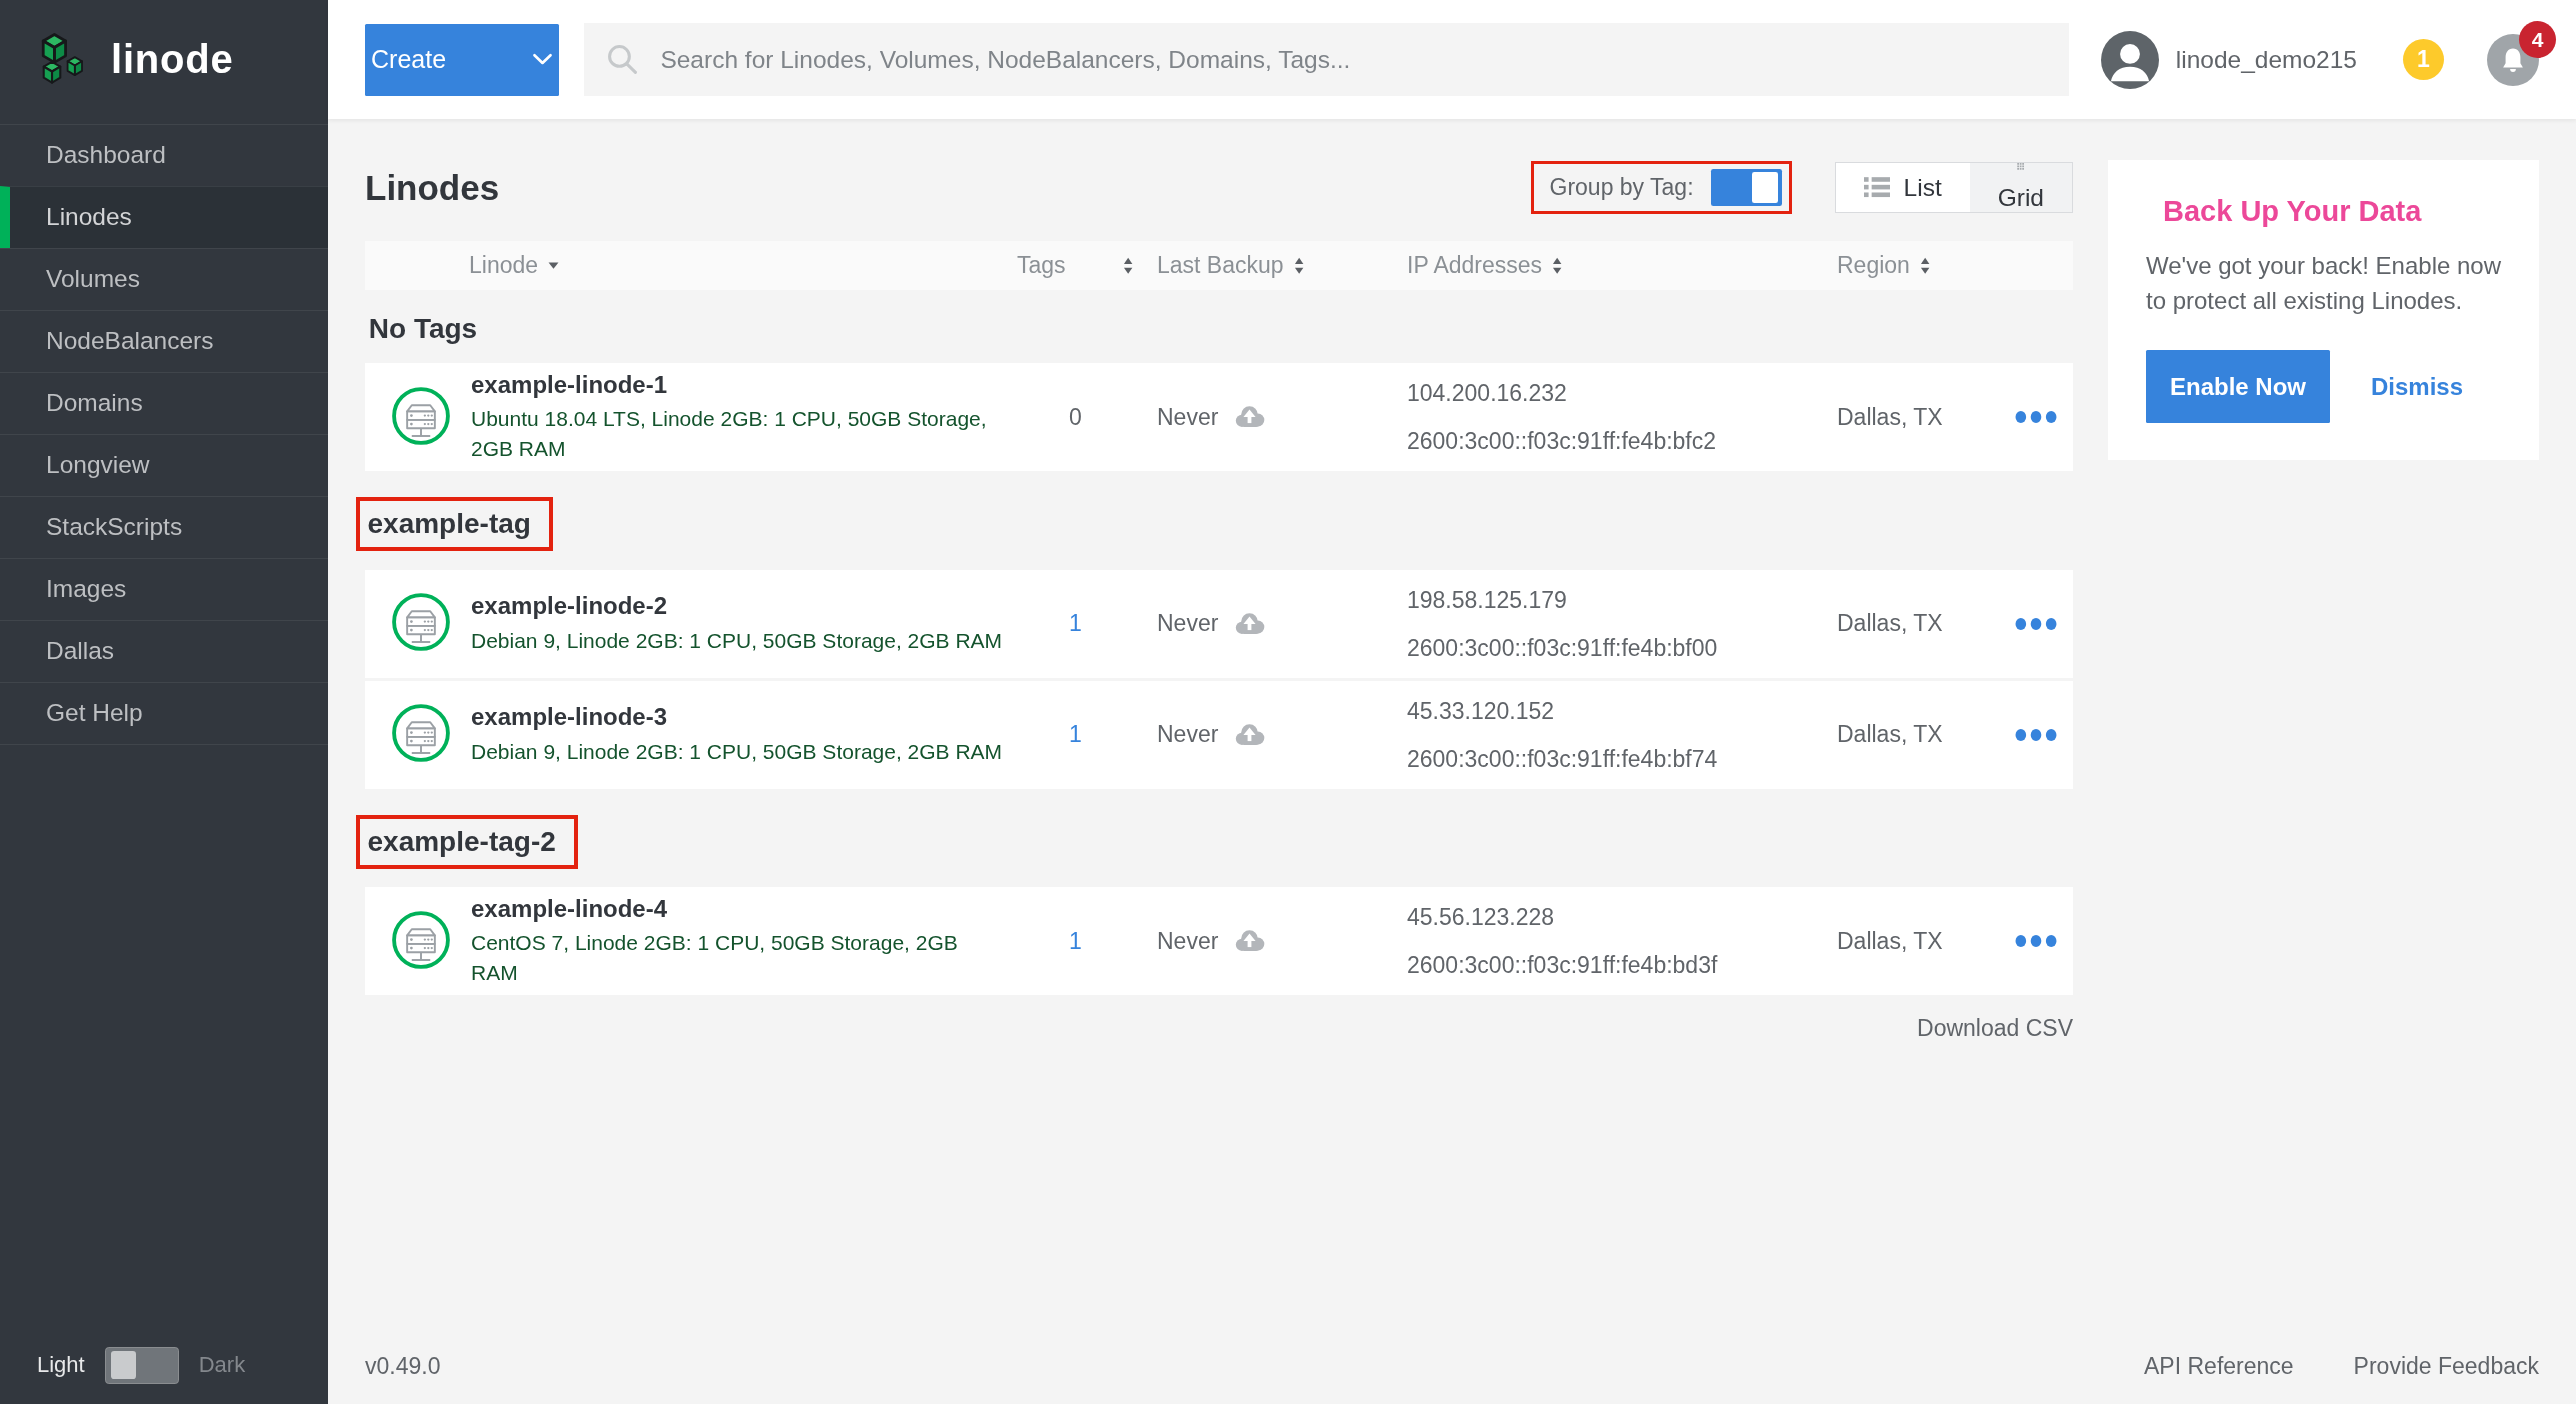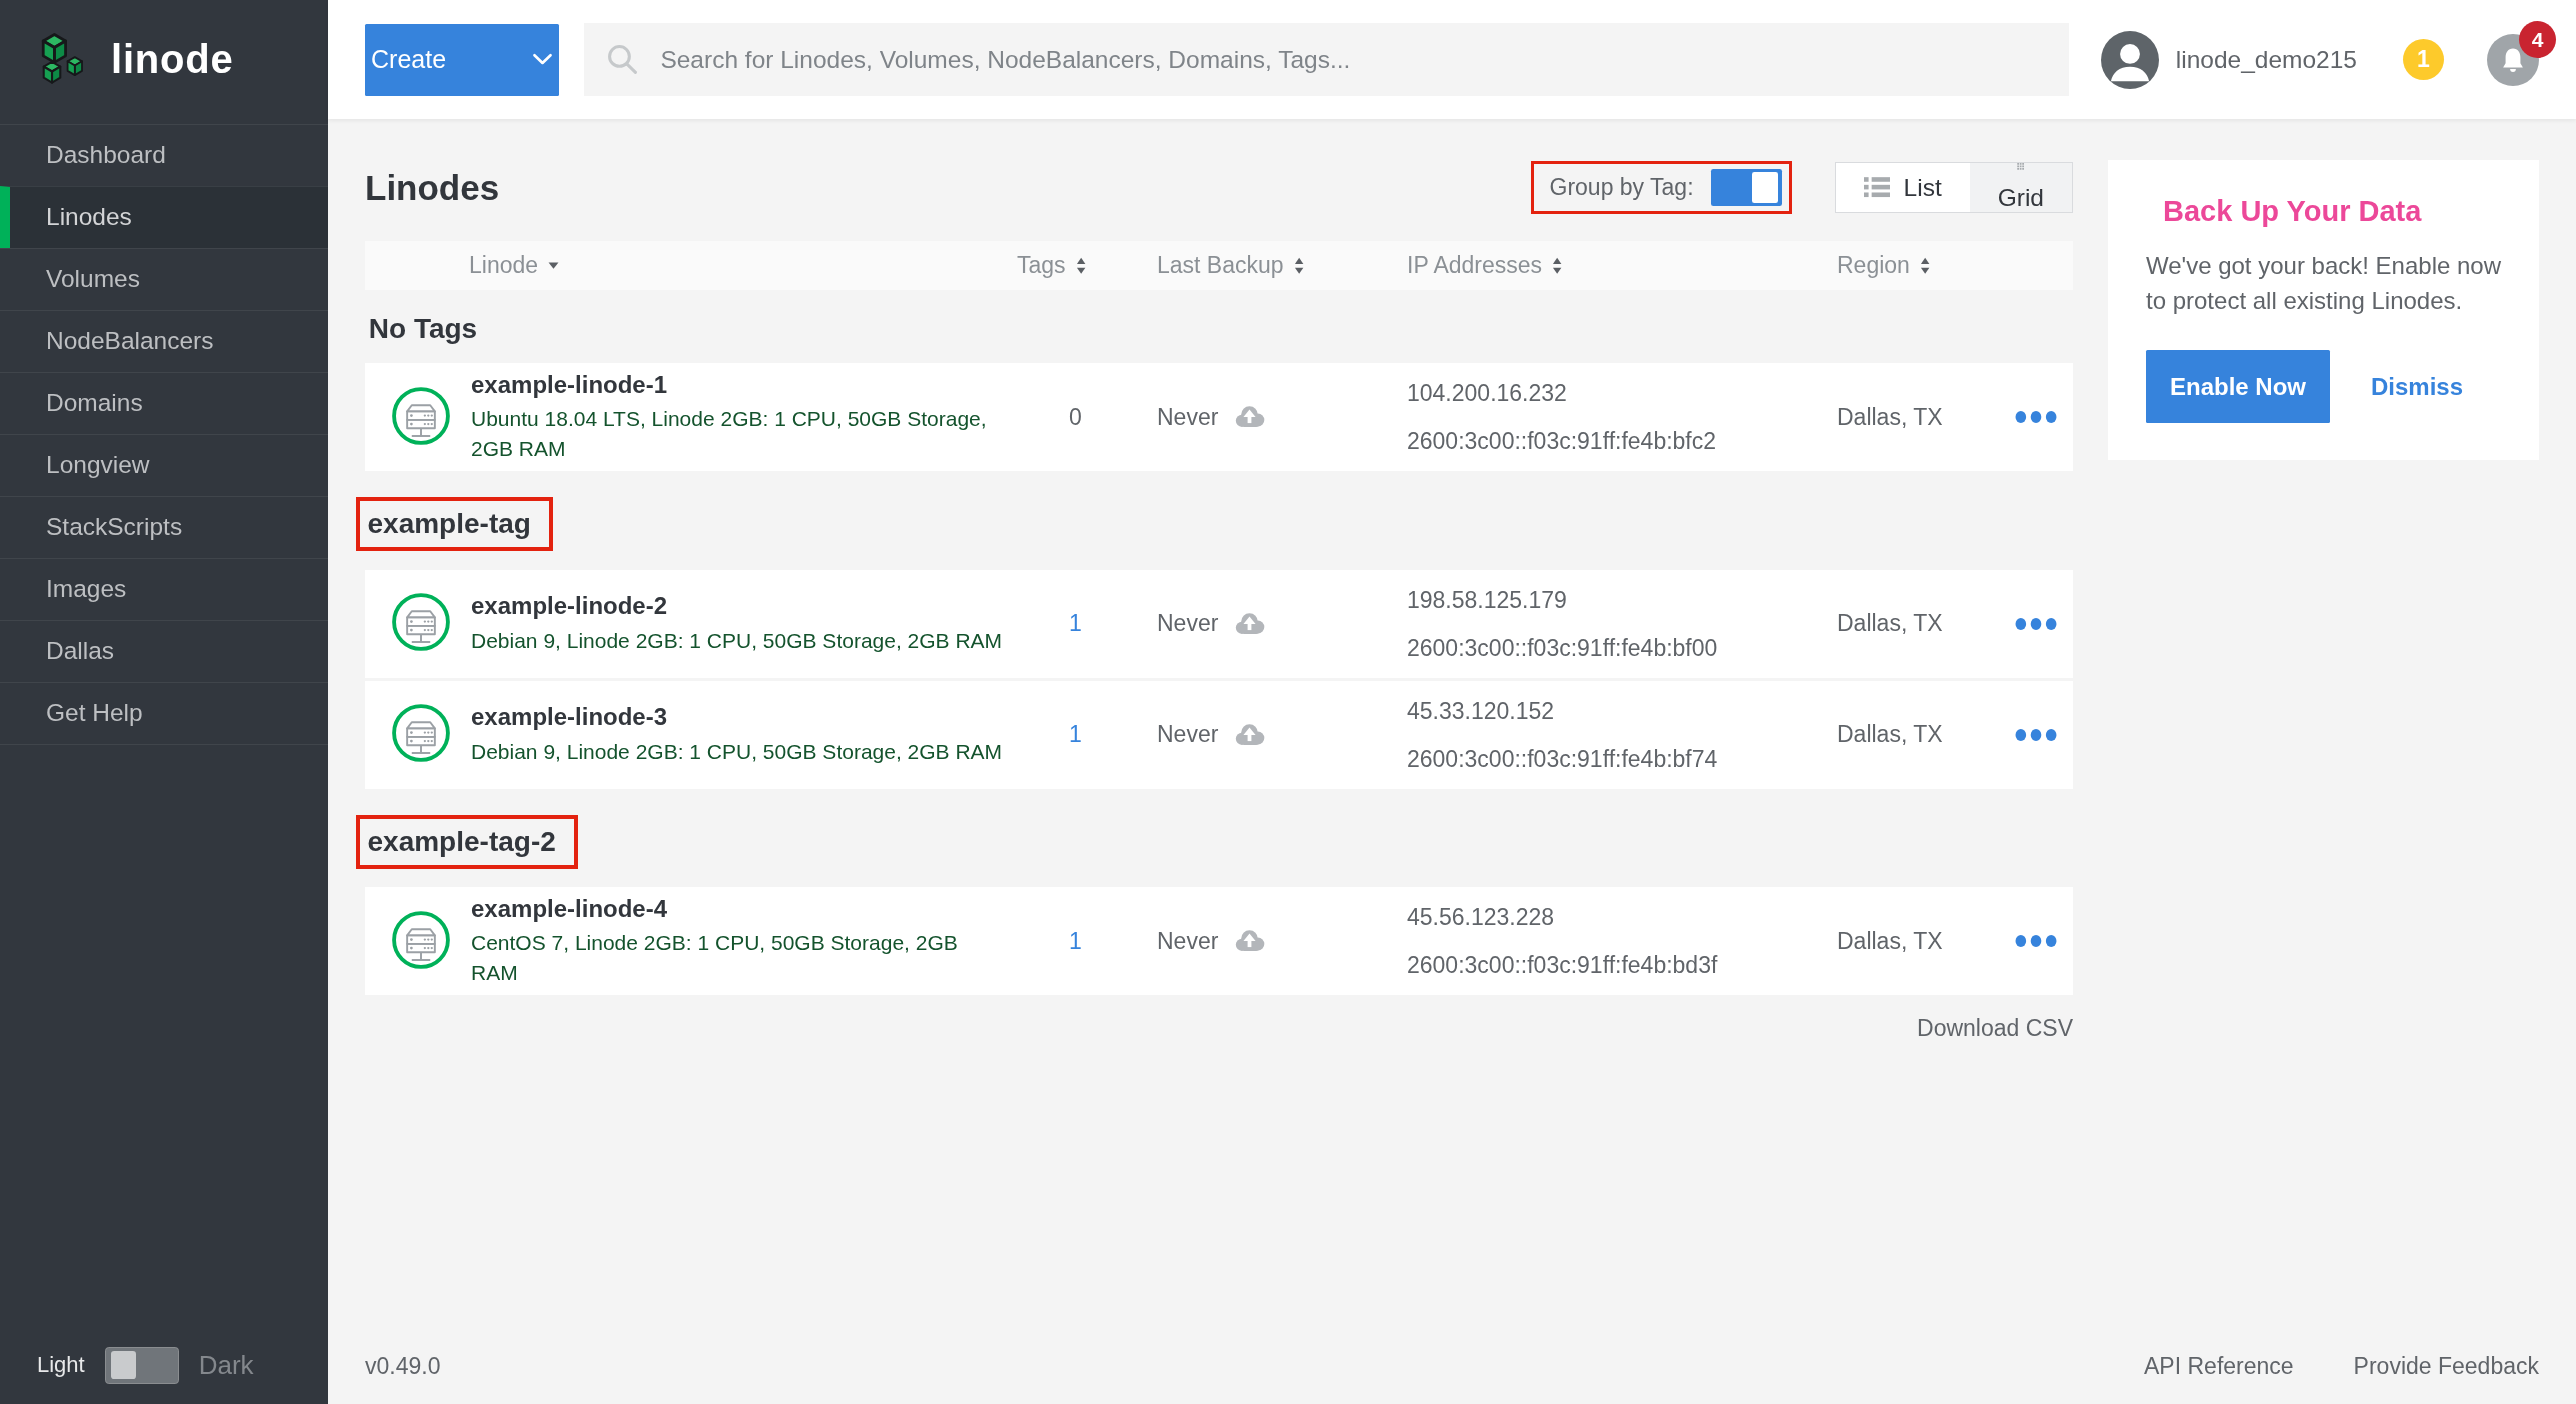"Tags" .th-tags { justify-content: flex-start -> space-between }
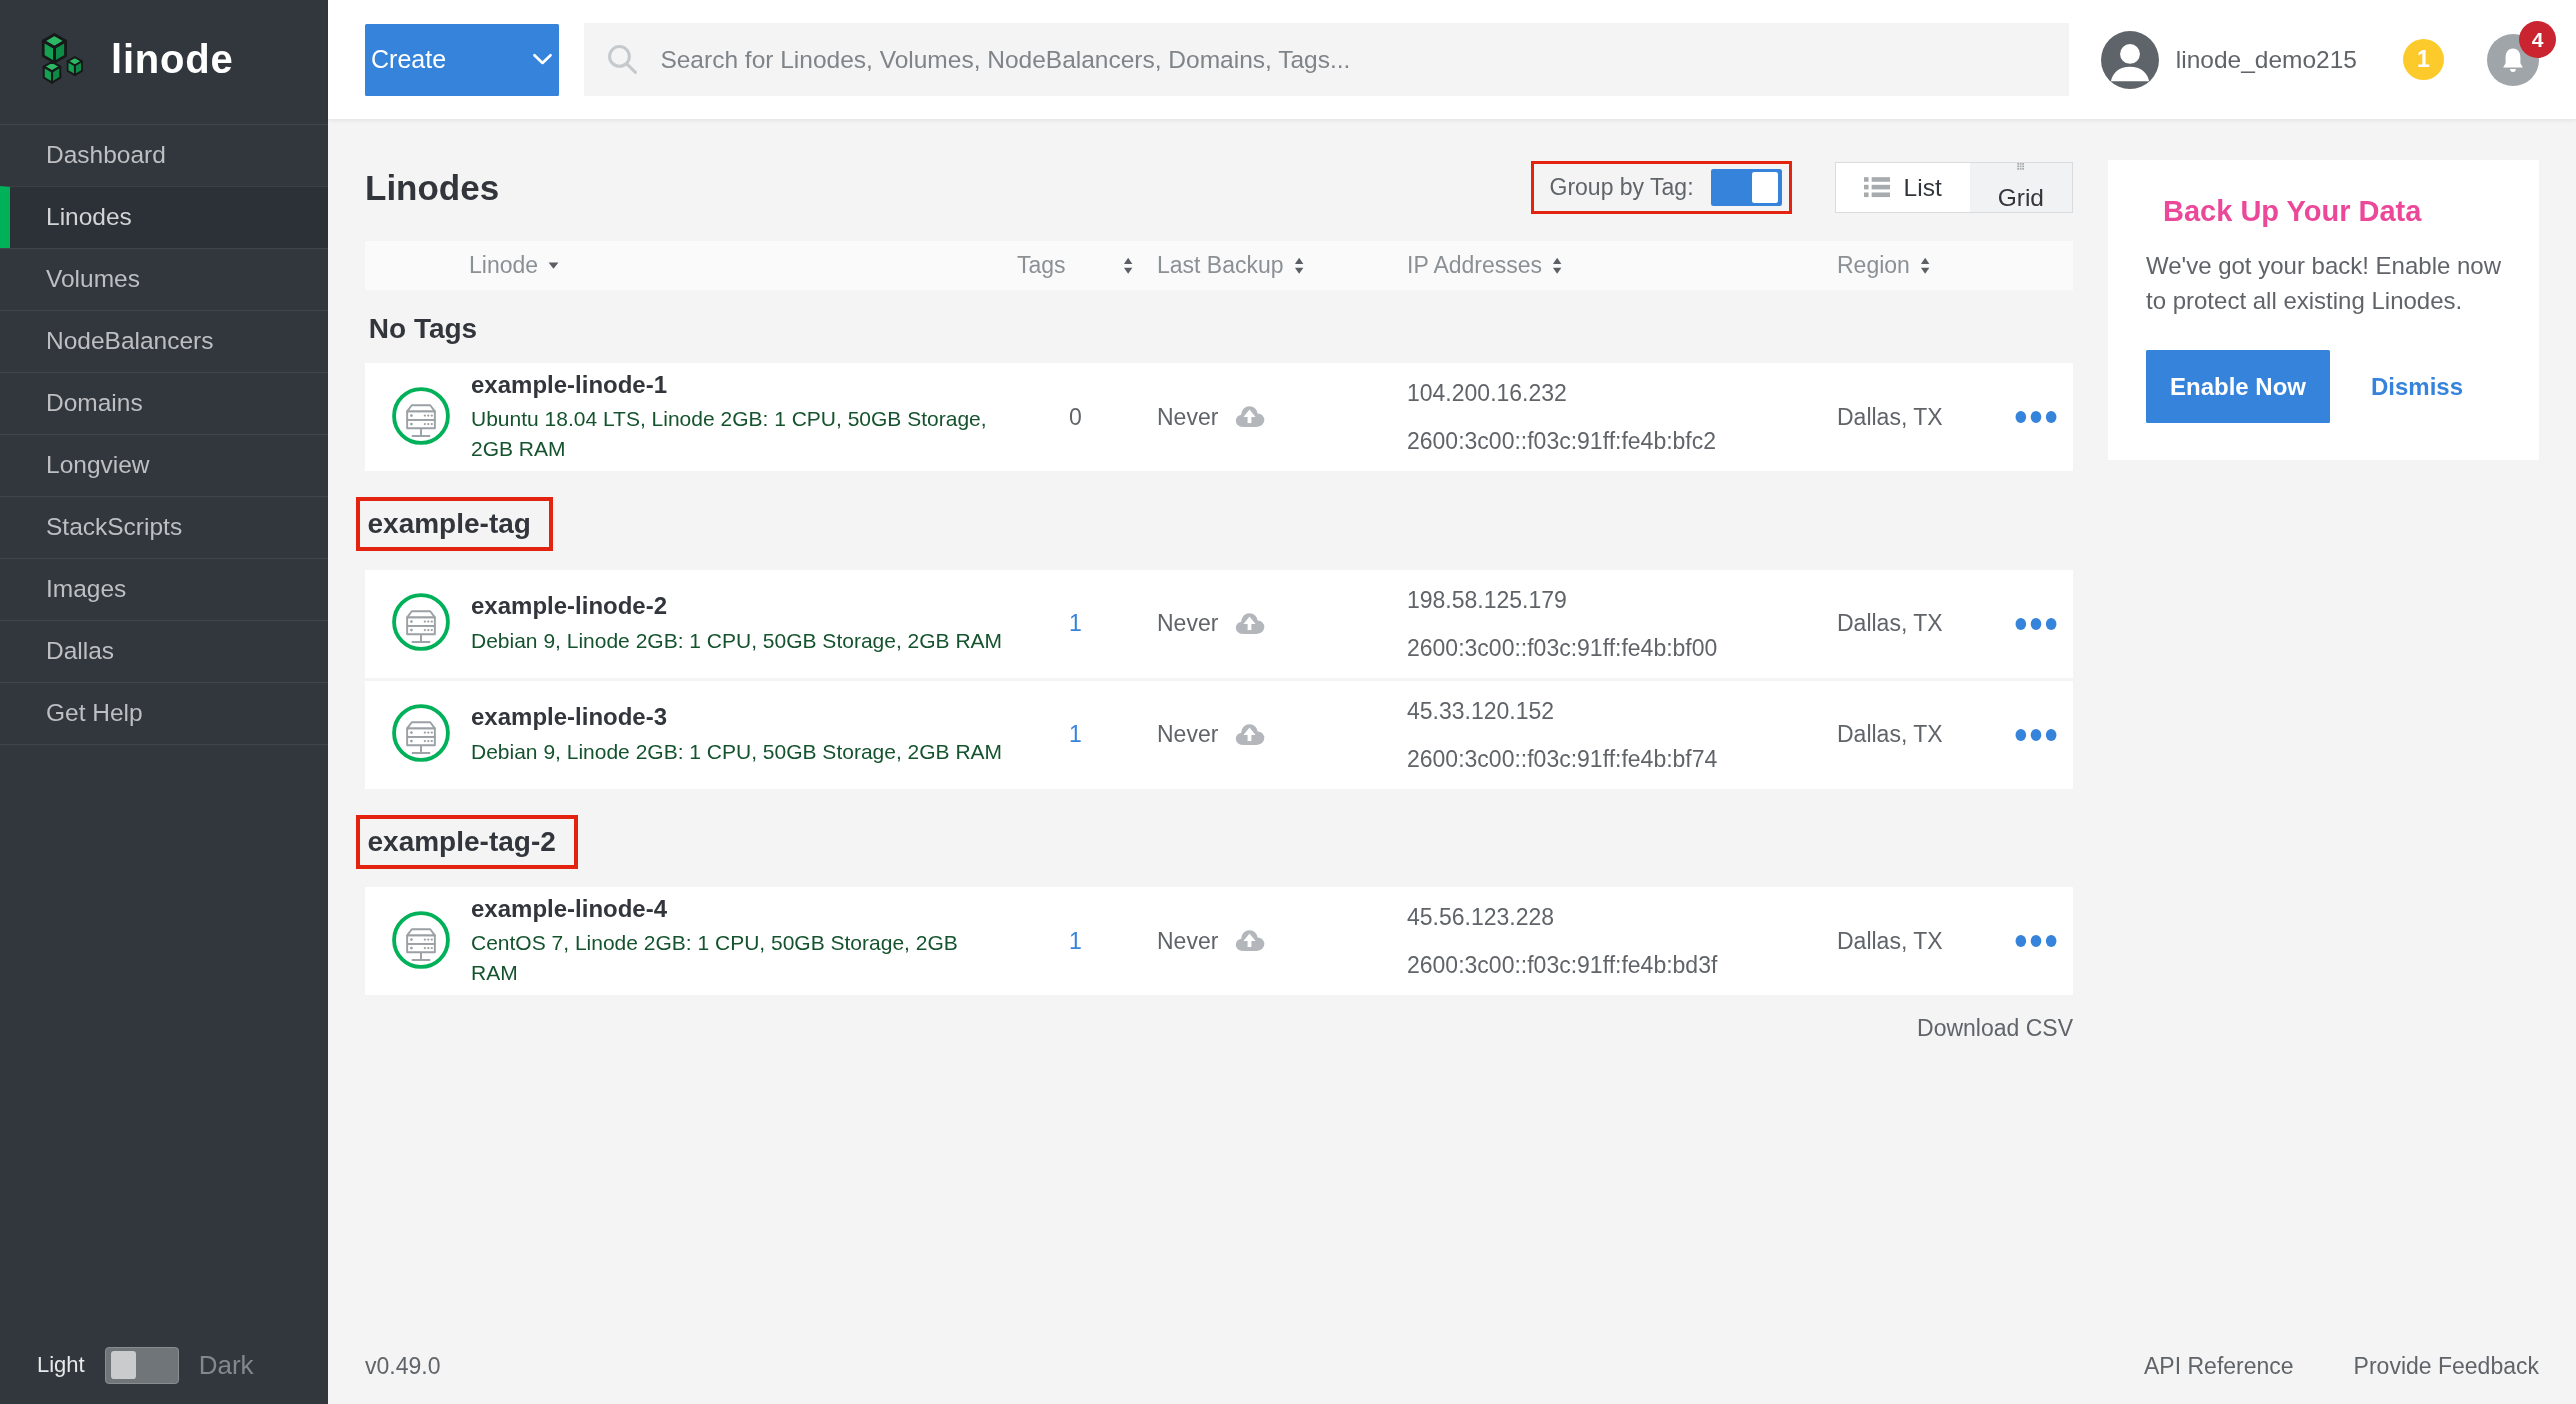"Dark" .tt-dark { font-size: 26px -> 22px }
